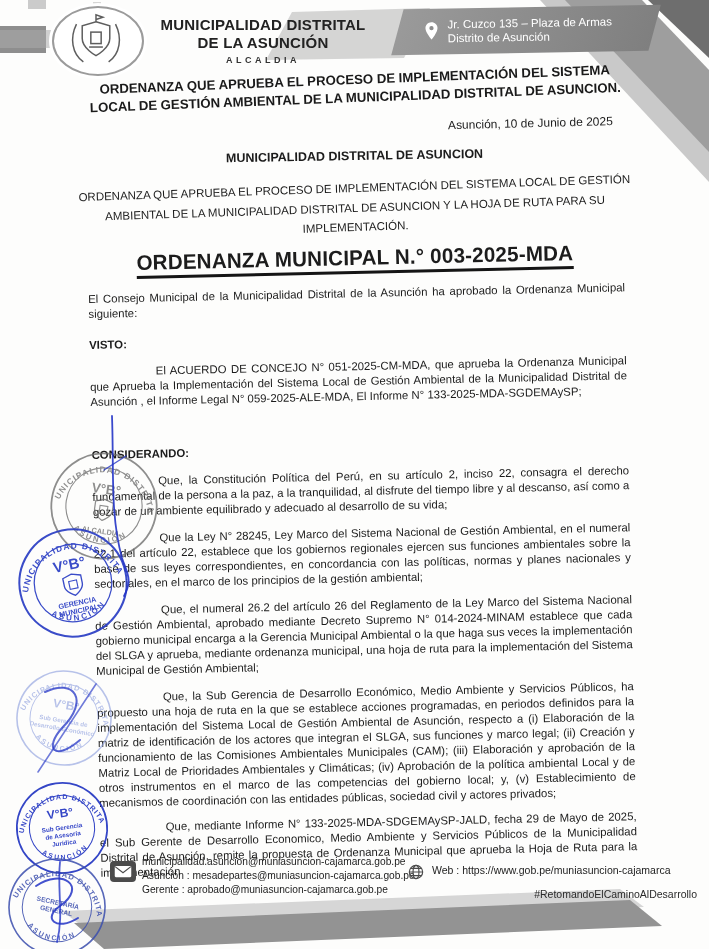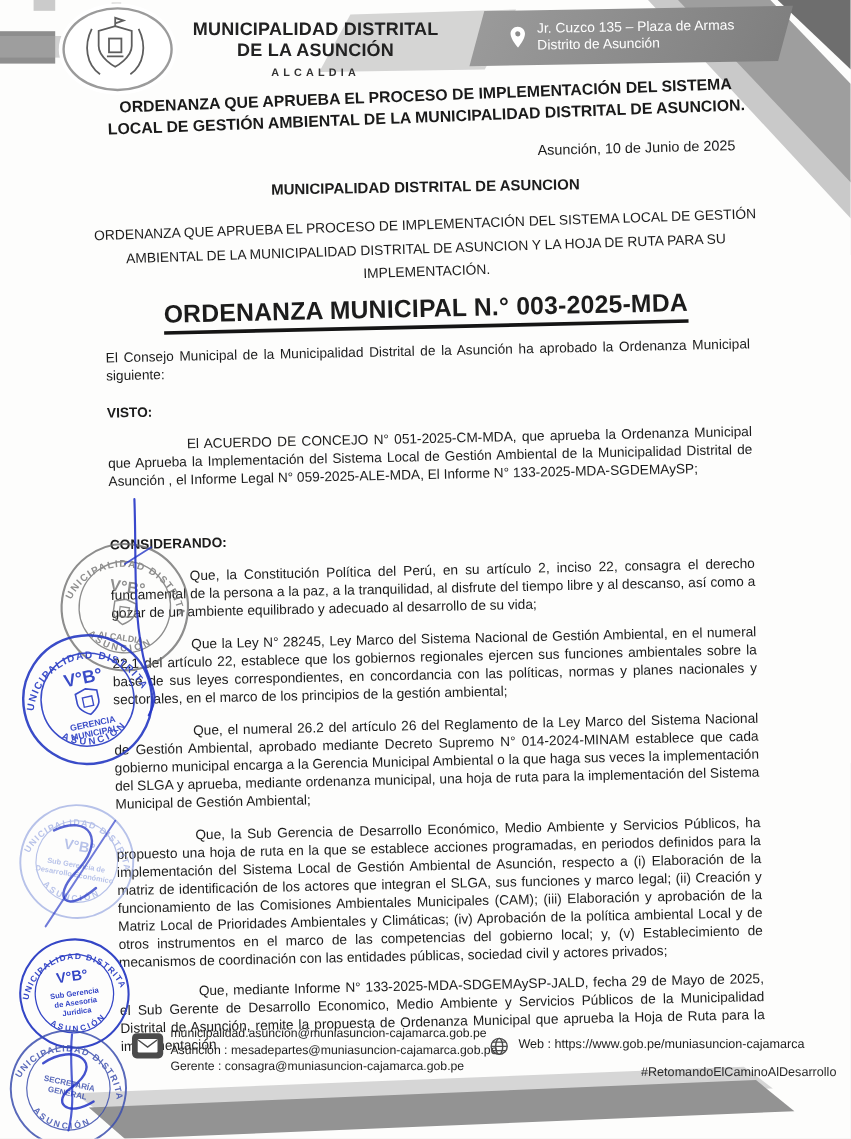": consagra@muniasuncion-cajamarca.gob.pe" span { text: consagra@muniasuncion-cajamarca.gob.pe -> aprobado@muniasuncion-cajamarca.gob.pe }
